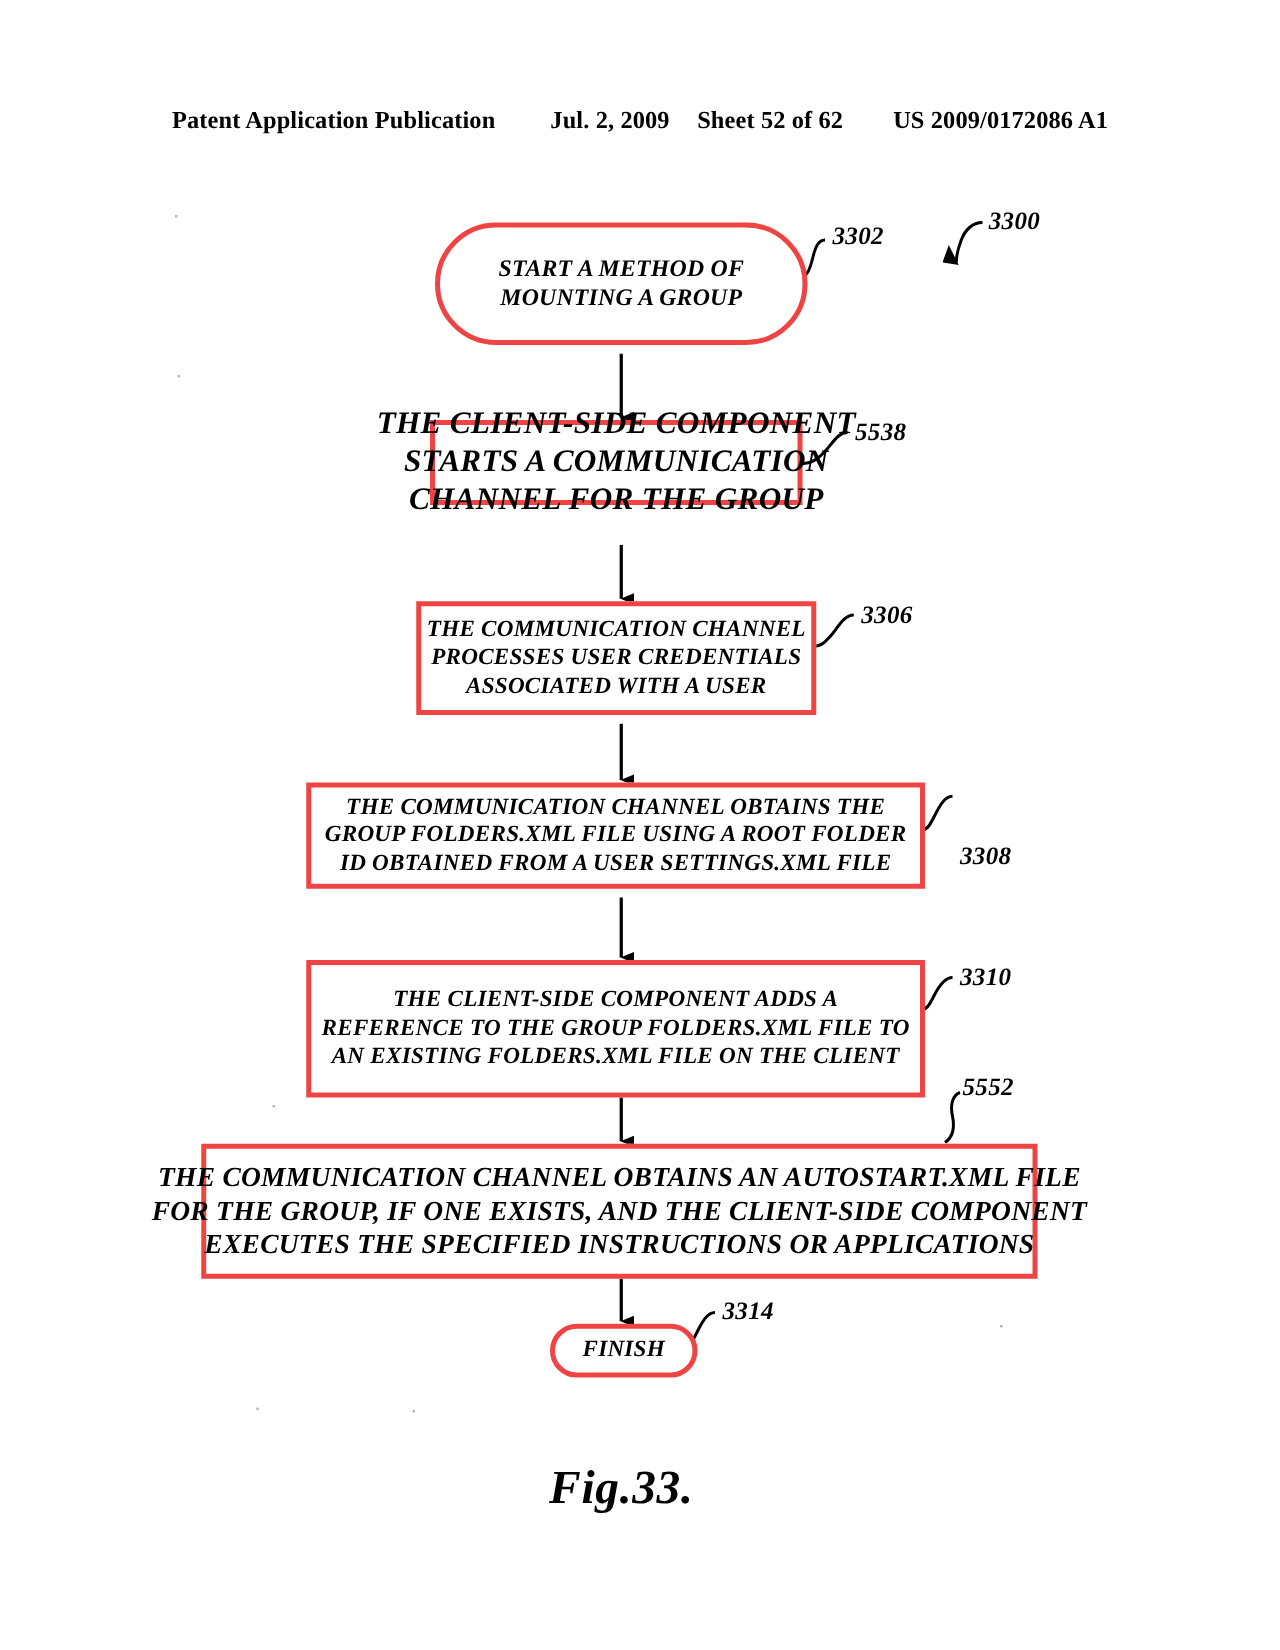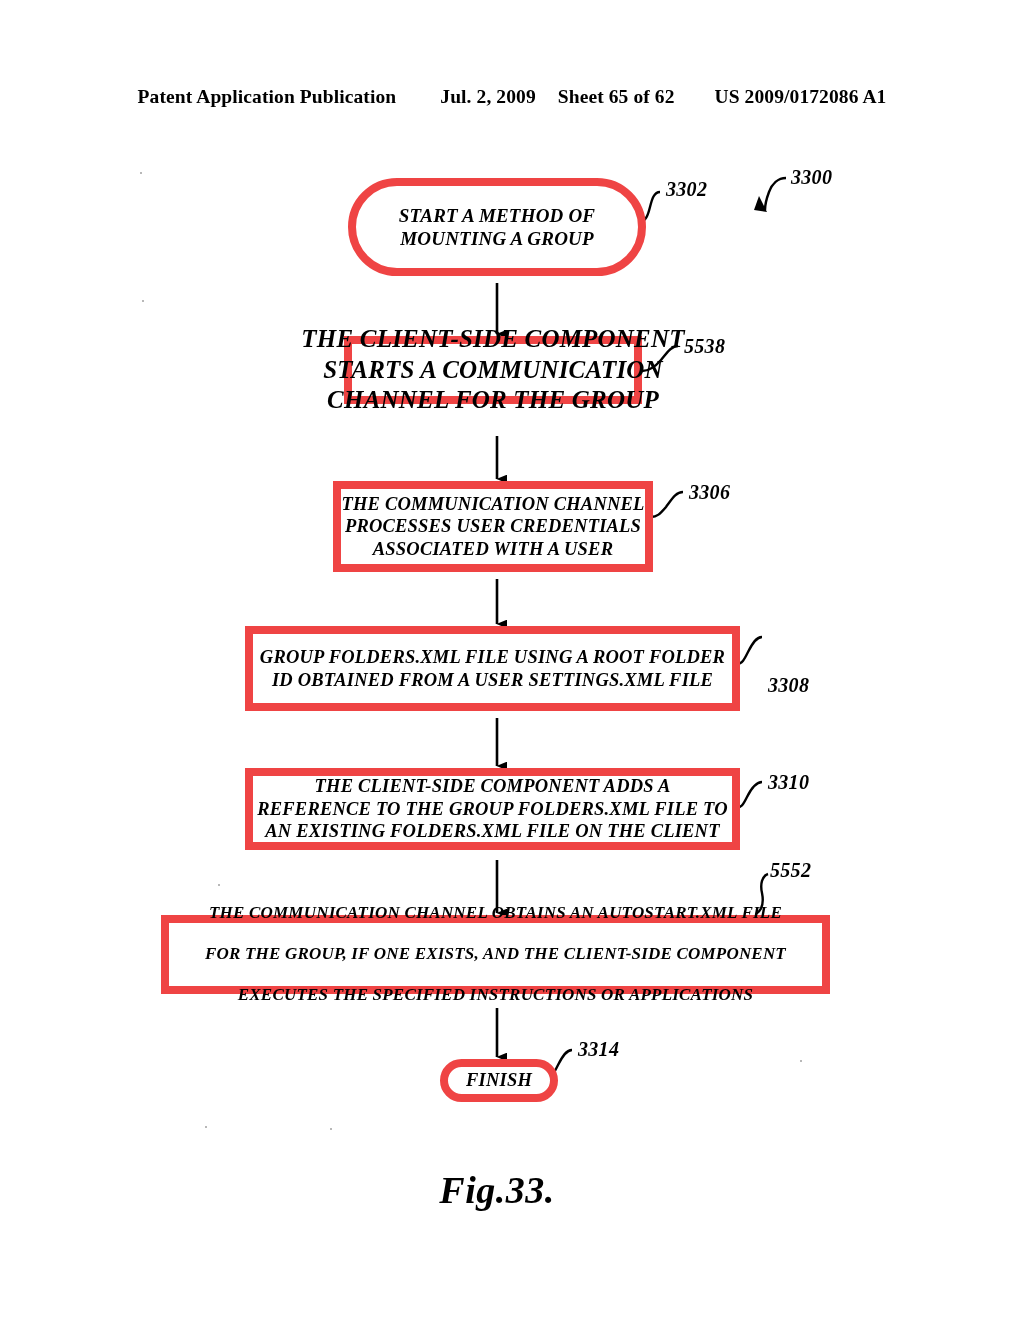"Sheet 65 of 62" span.hdr-sheet { text: 65 -> 52 }
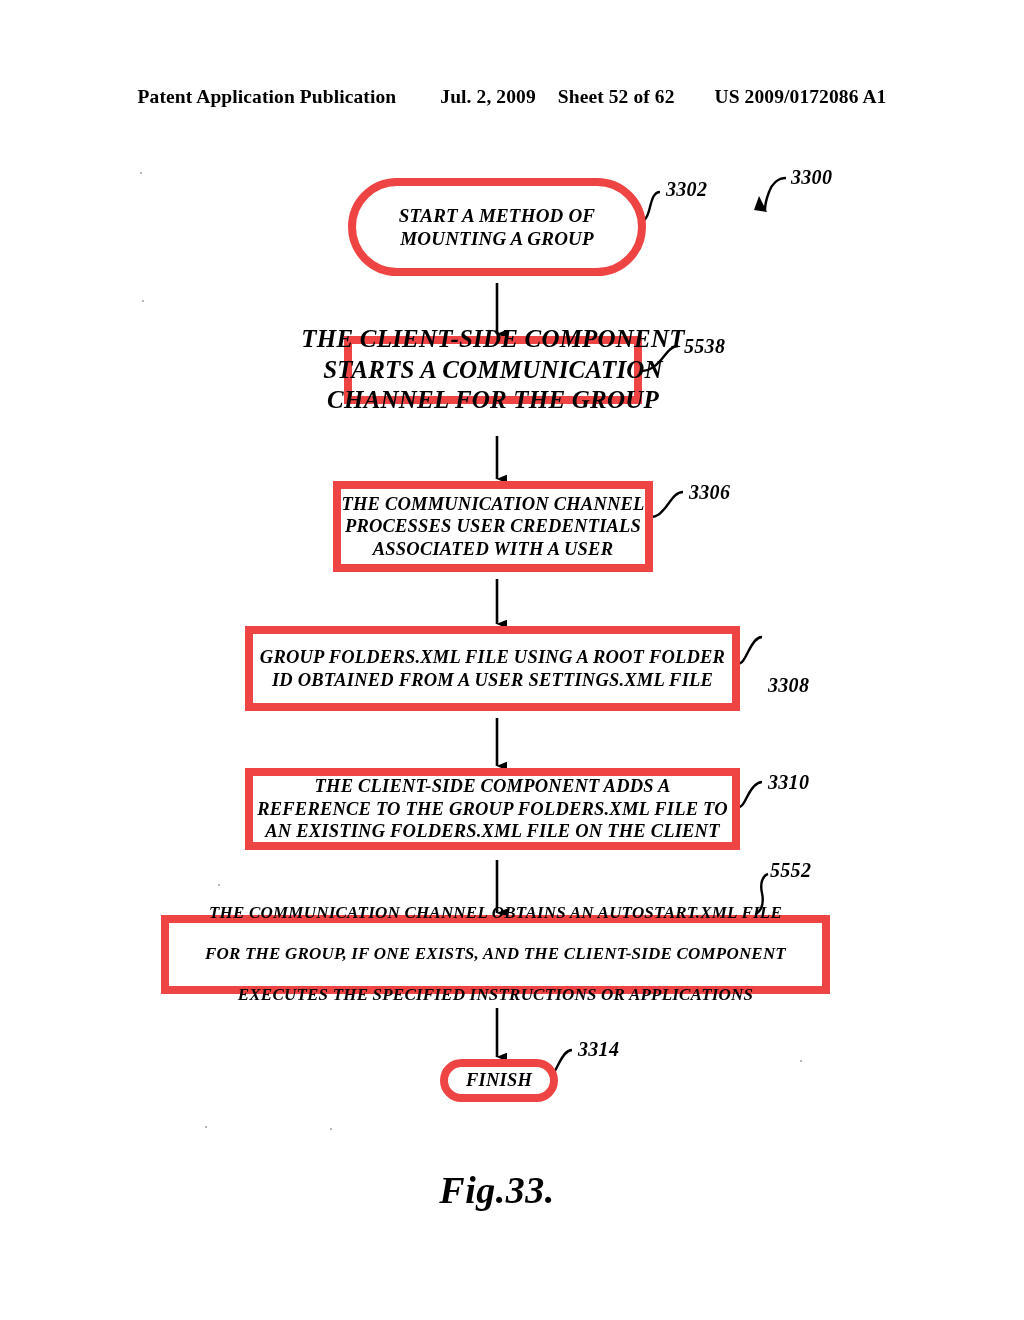"START A METHOD OF" .node { border: 8px solid #ef4444 -> 4px solid #ef4444 }
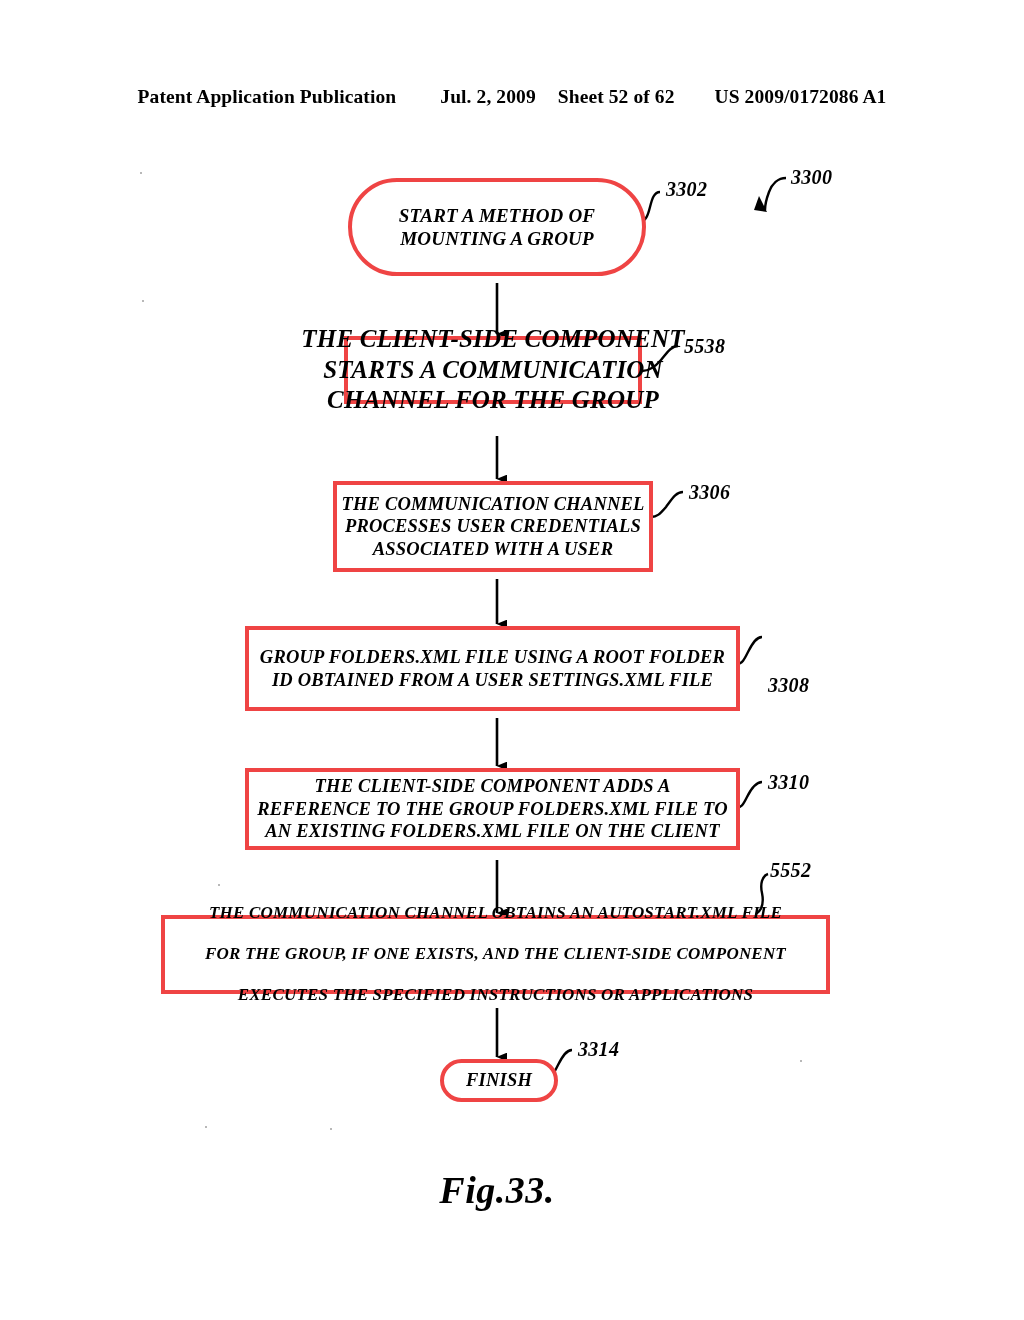"THE COMMUNICATION CHANNEL OBTAINS THE" span.line { html: none -> <span>THE COMMUNICATION CHANNEL OBTAINS THE</span> }
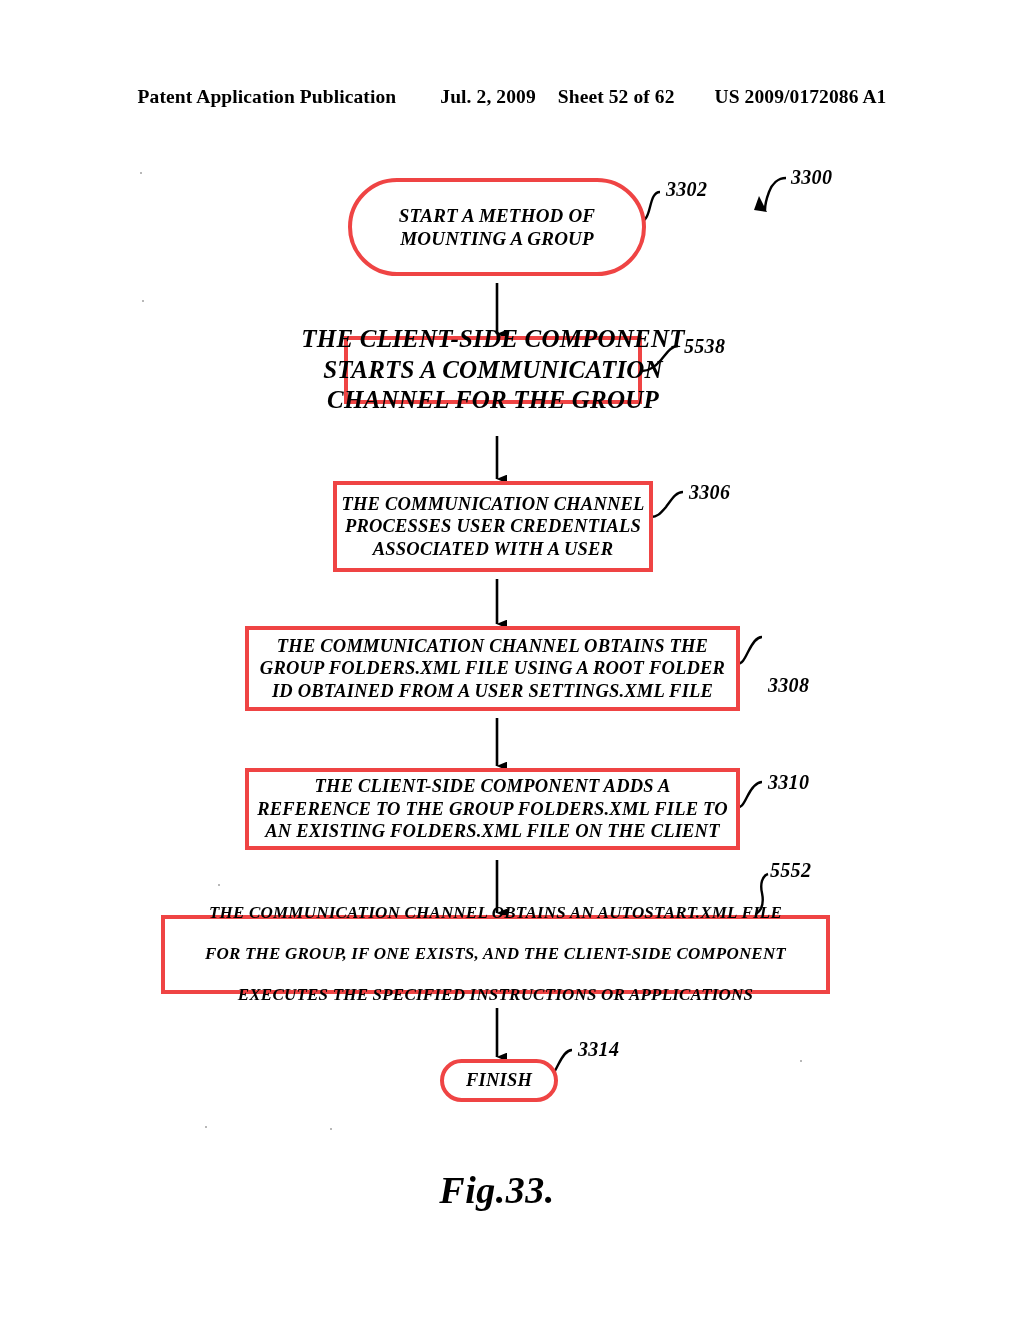"THE CLIENT-SIDE COMPONENT ADDS A" #node-3310 { height: 82px -> 110px }
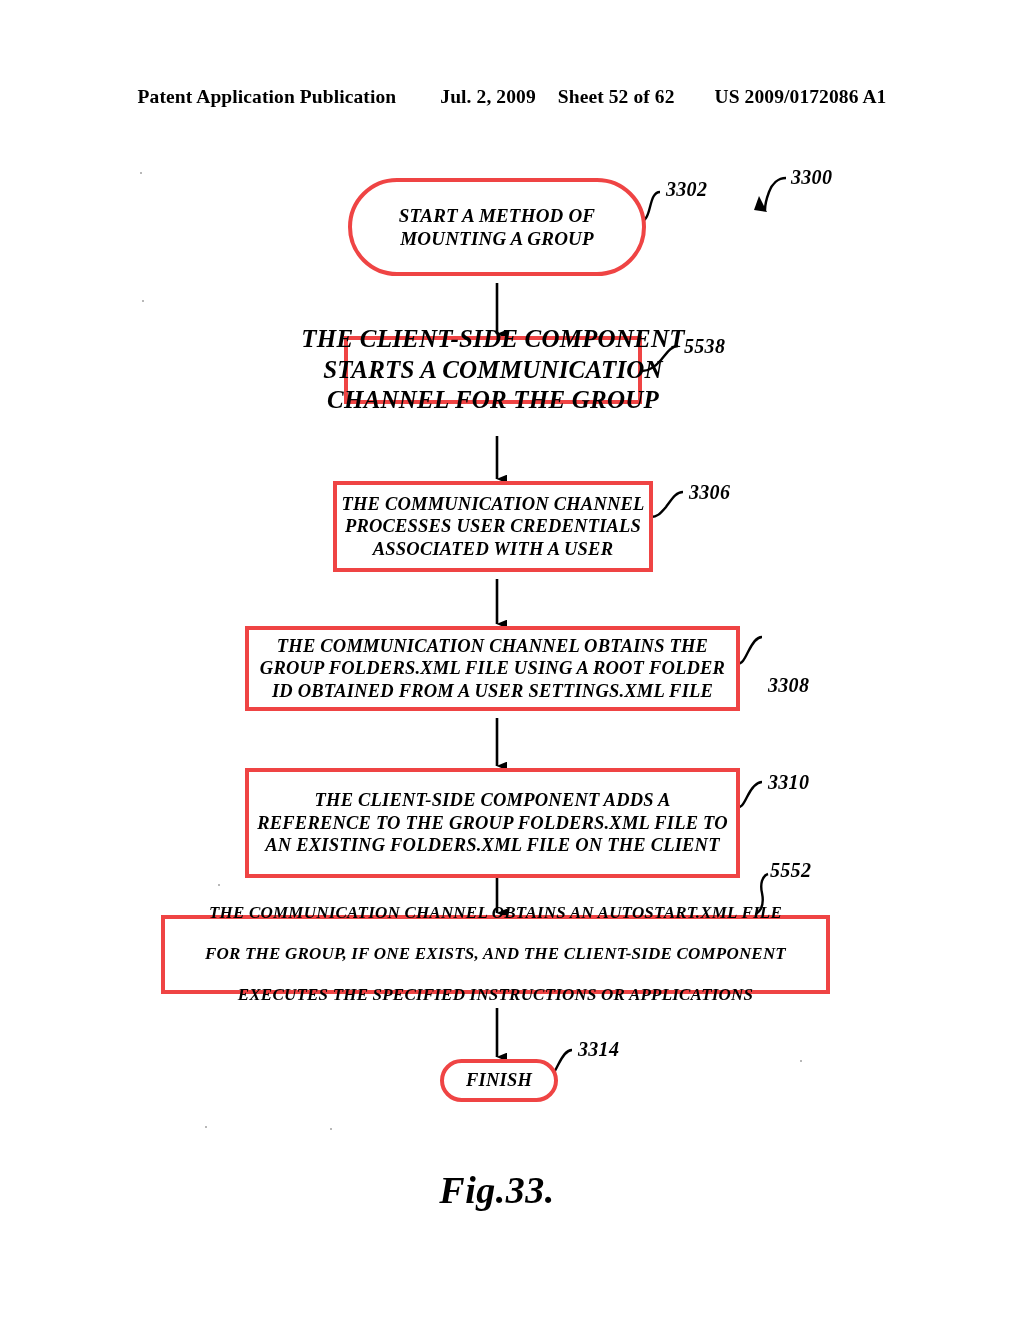"THE COMMUNICATION CHANNEL OBTAINS AN" #node-3312 { font-size: 17px -> 22px; gap: 20px -> none; height: 79px -> 108px }
